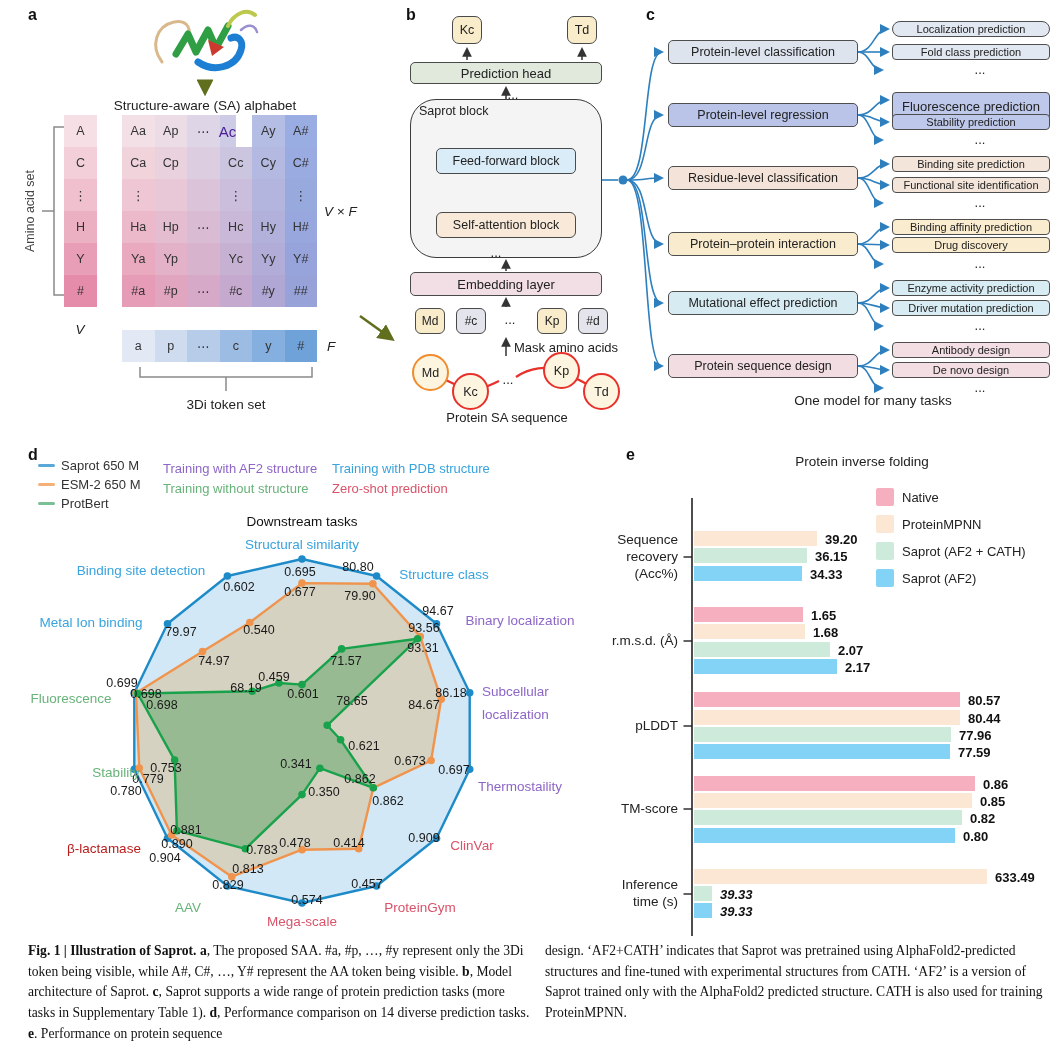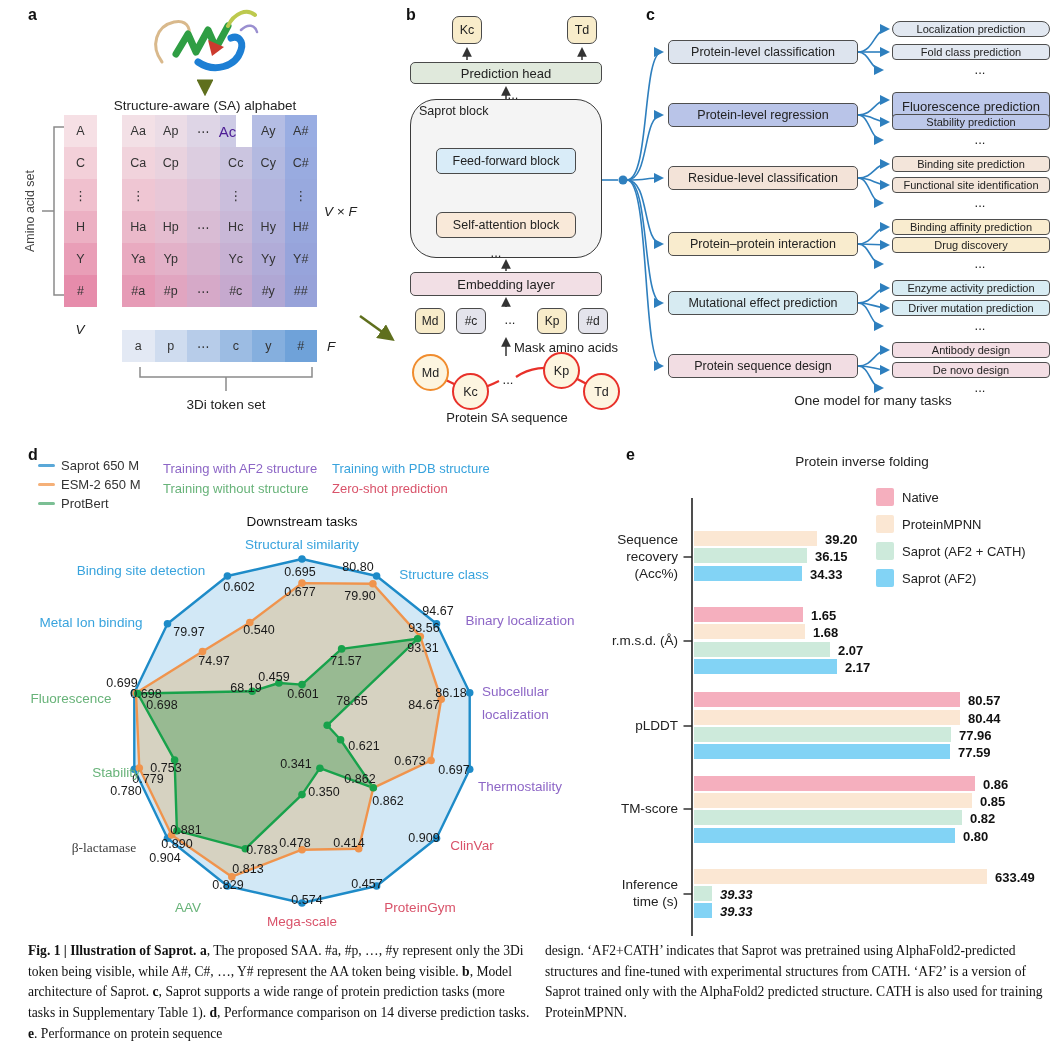"79.97" div { margin-left: 8px -> none }
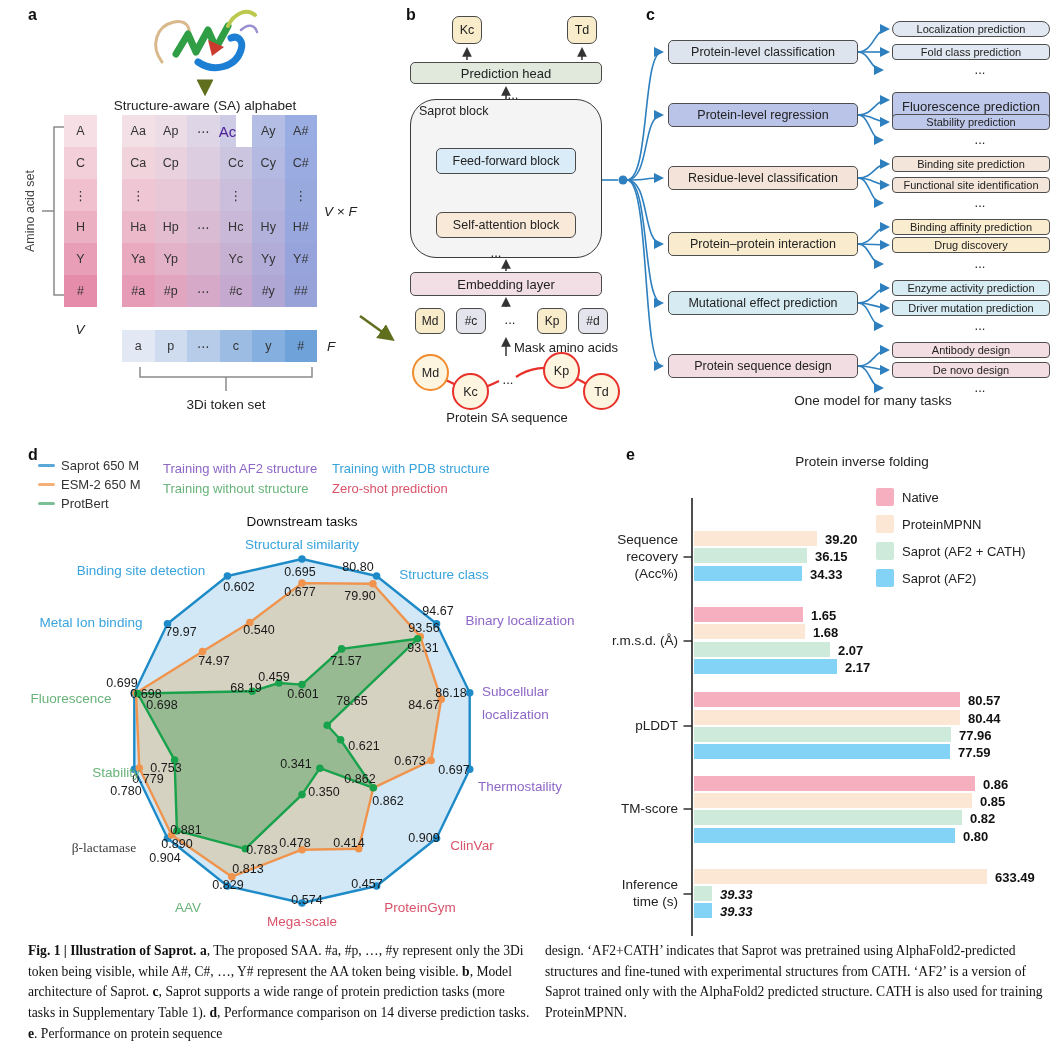"β-lactamase" div { color: #404040 -> #b91c1c; font-family: Liberation Serif, serif -> none }
